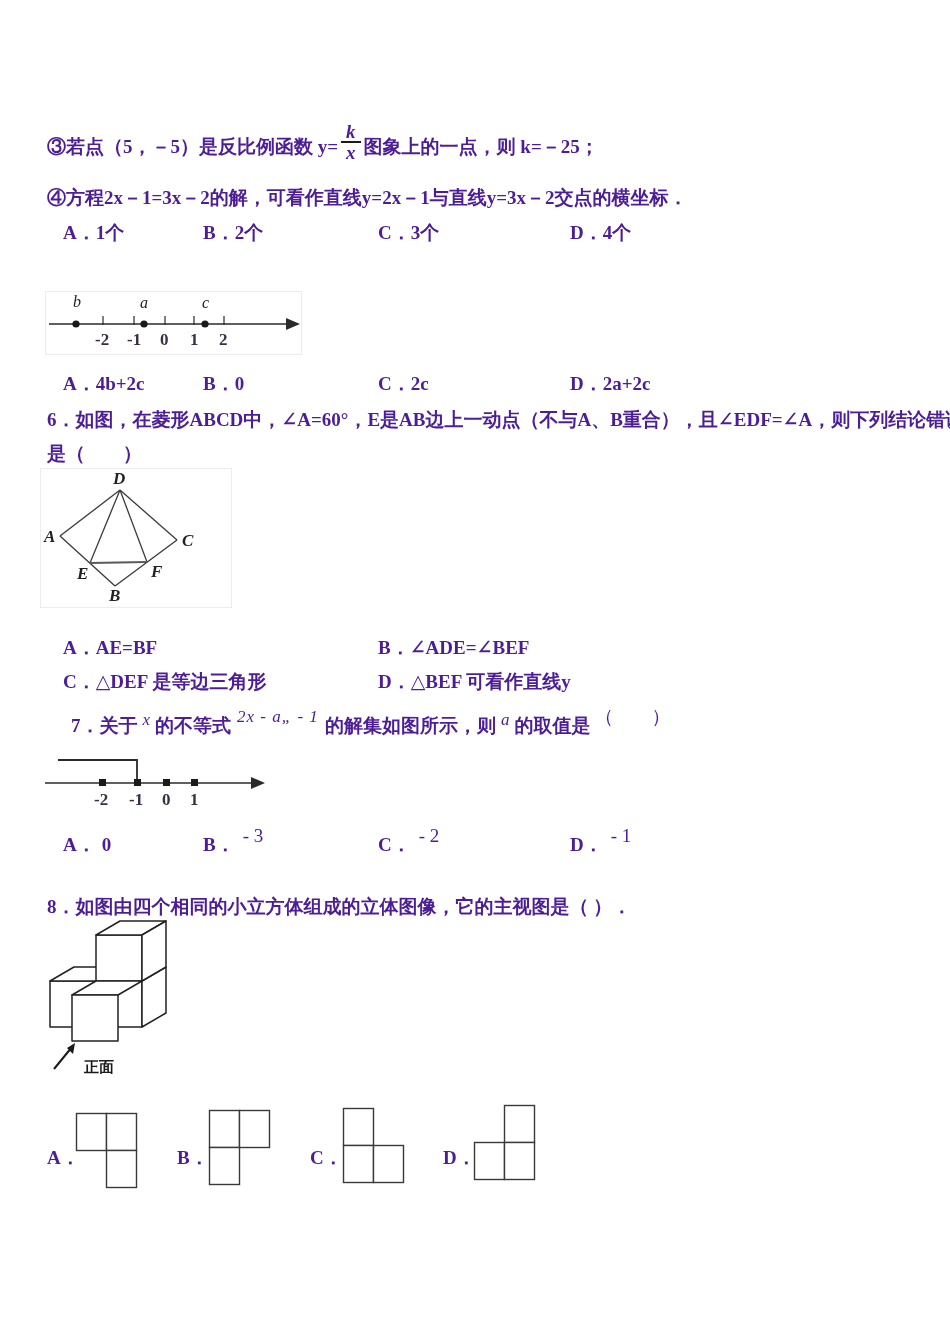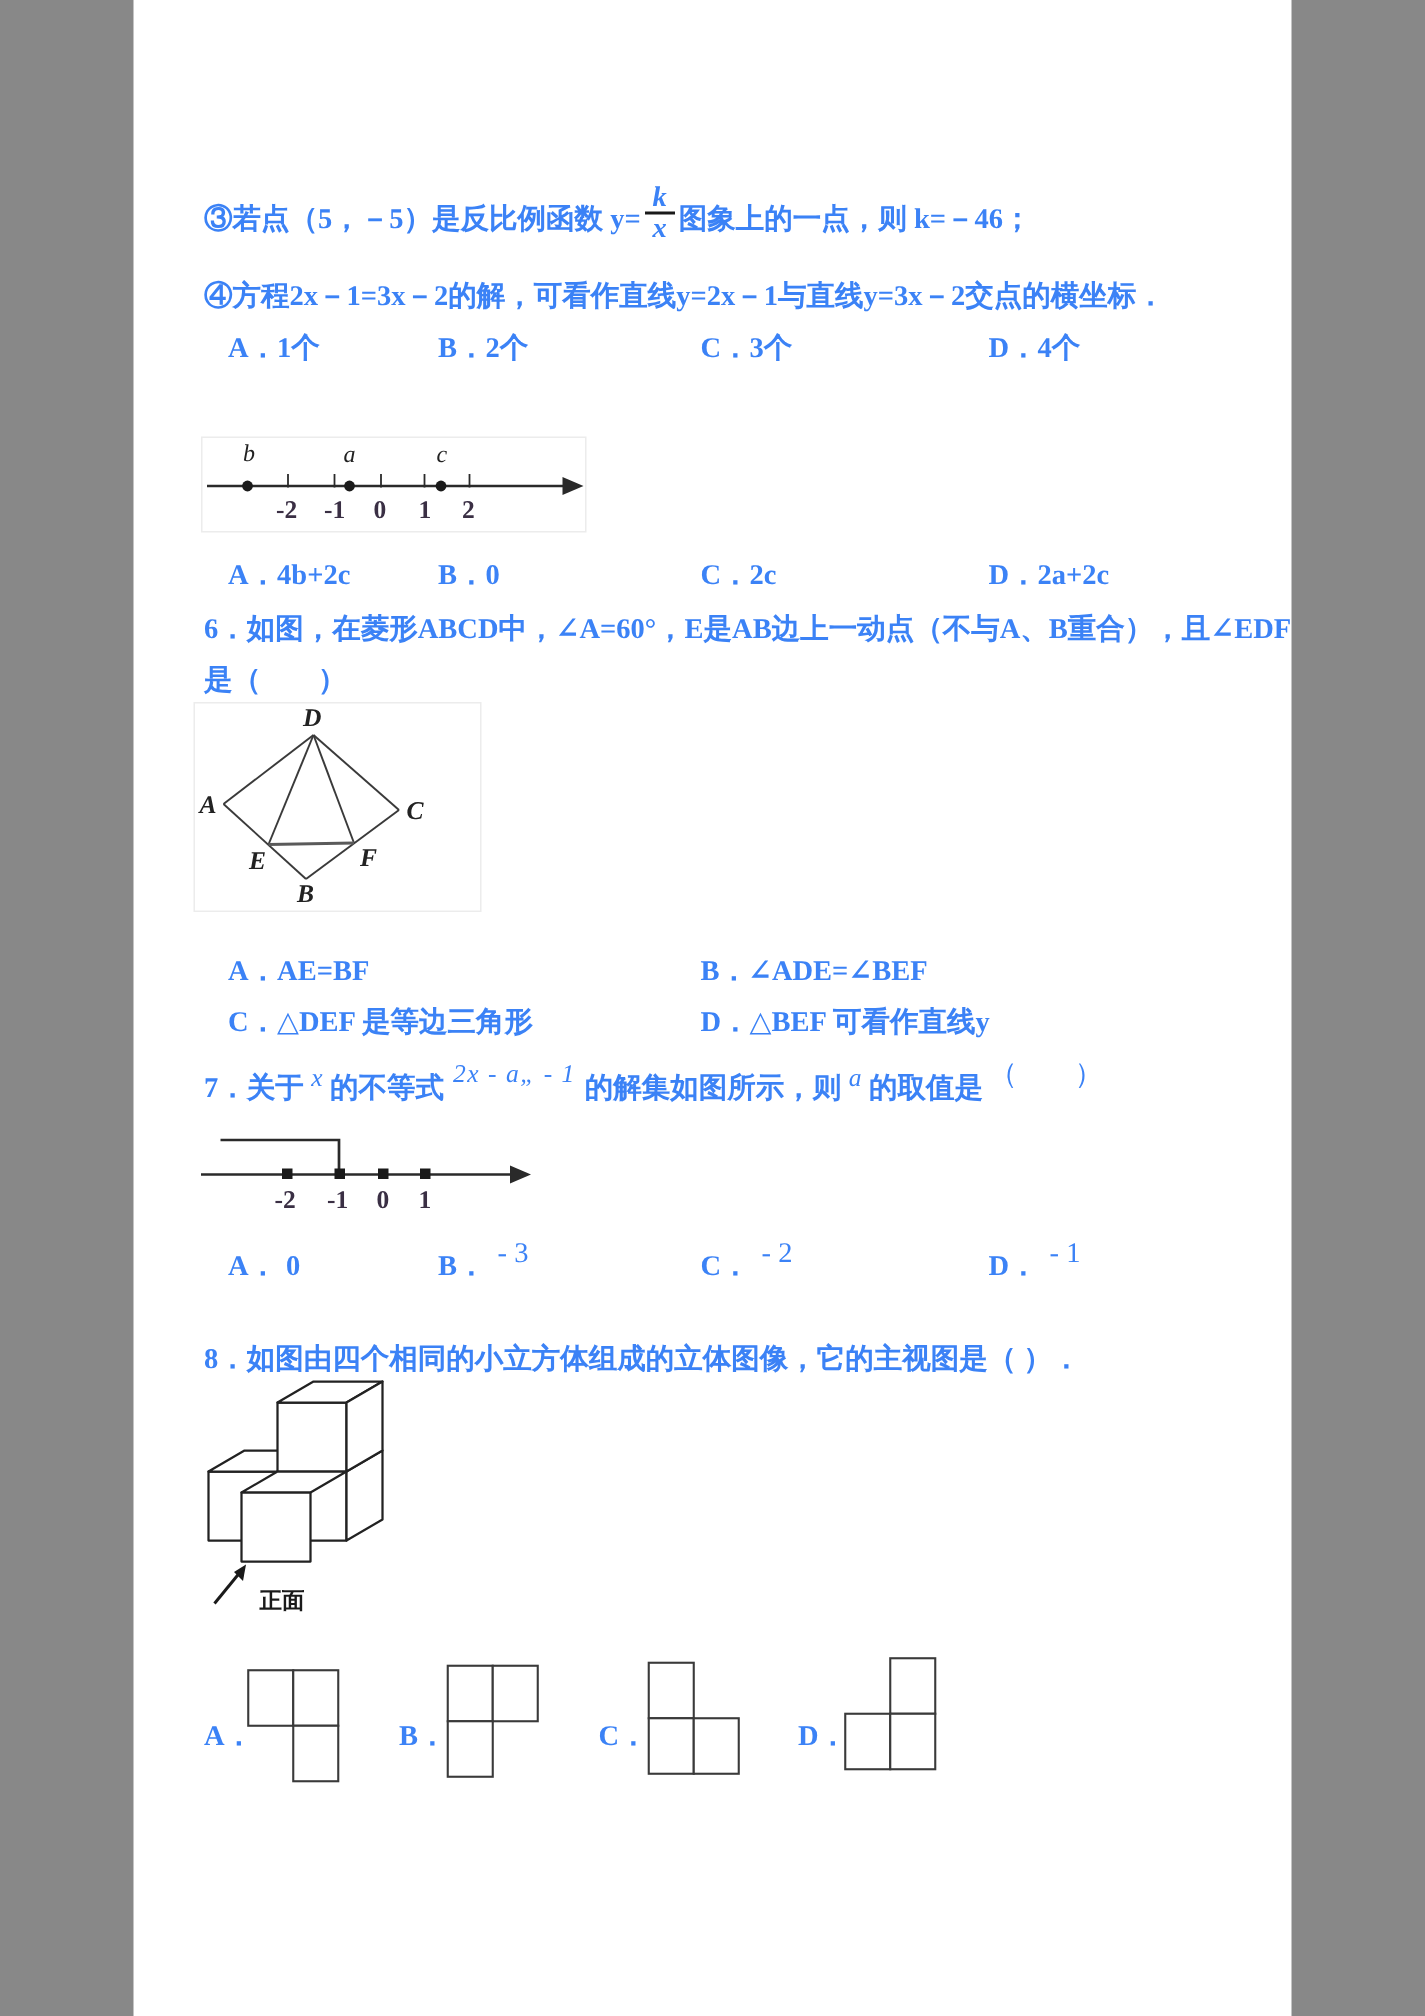"③若点（5，－5）是反比例函数 y=" #page { color: #3b82f6 -> #4c1d95; width: 772px -> 950px }
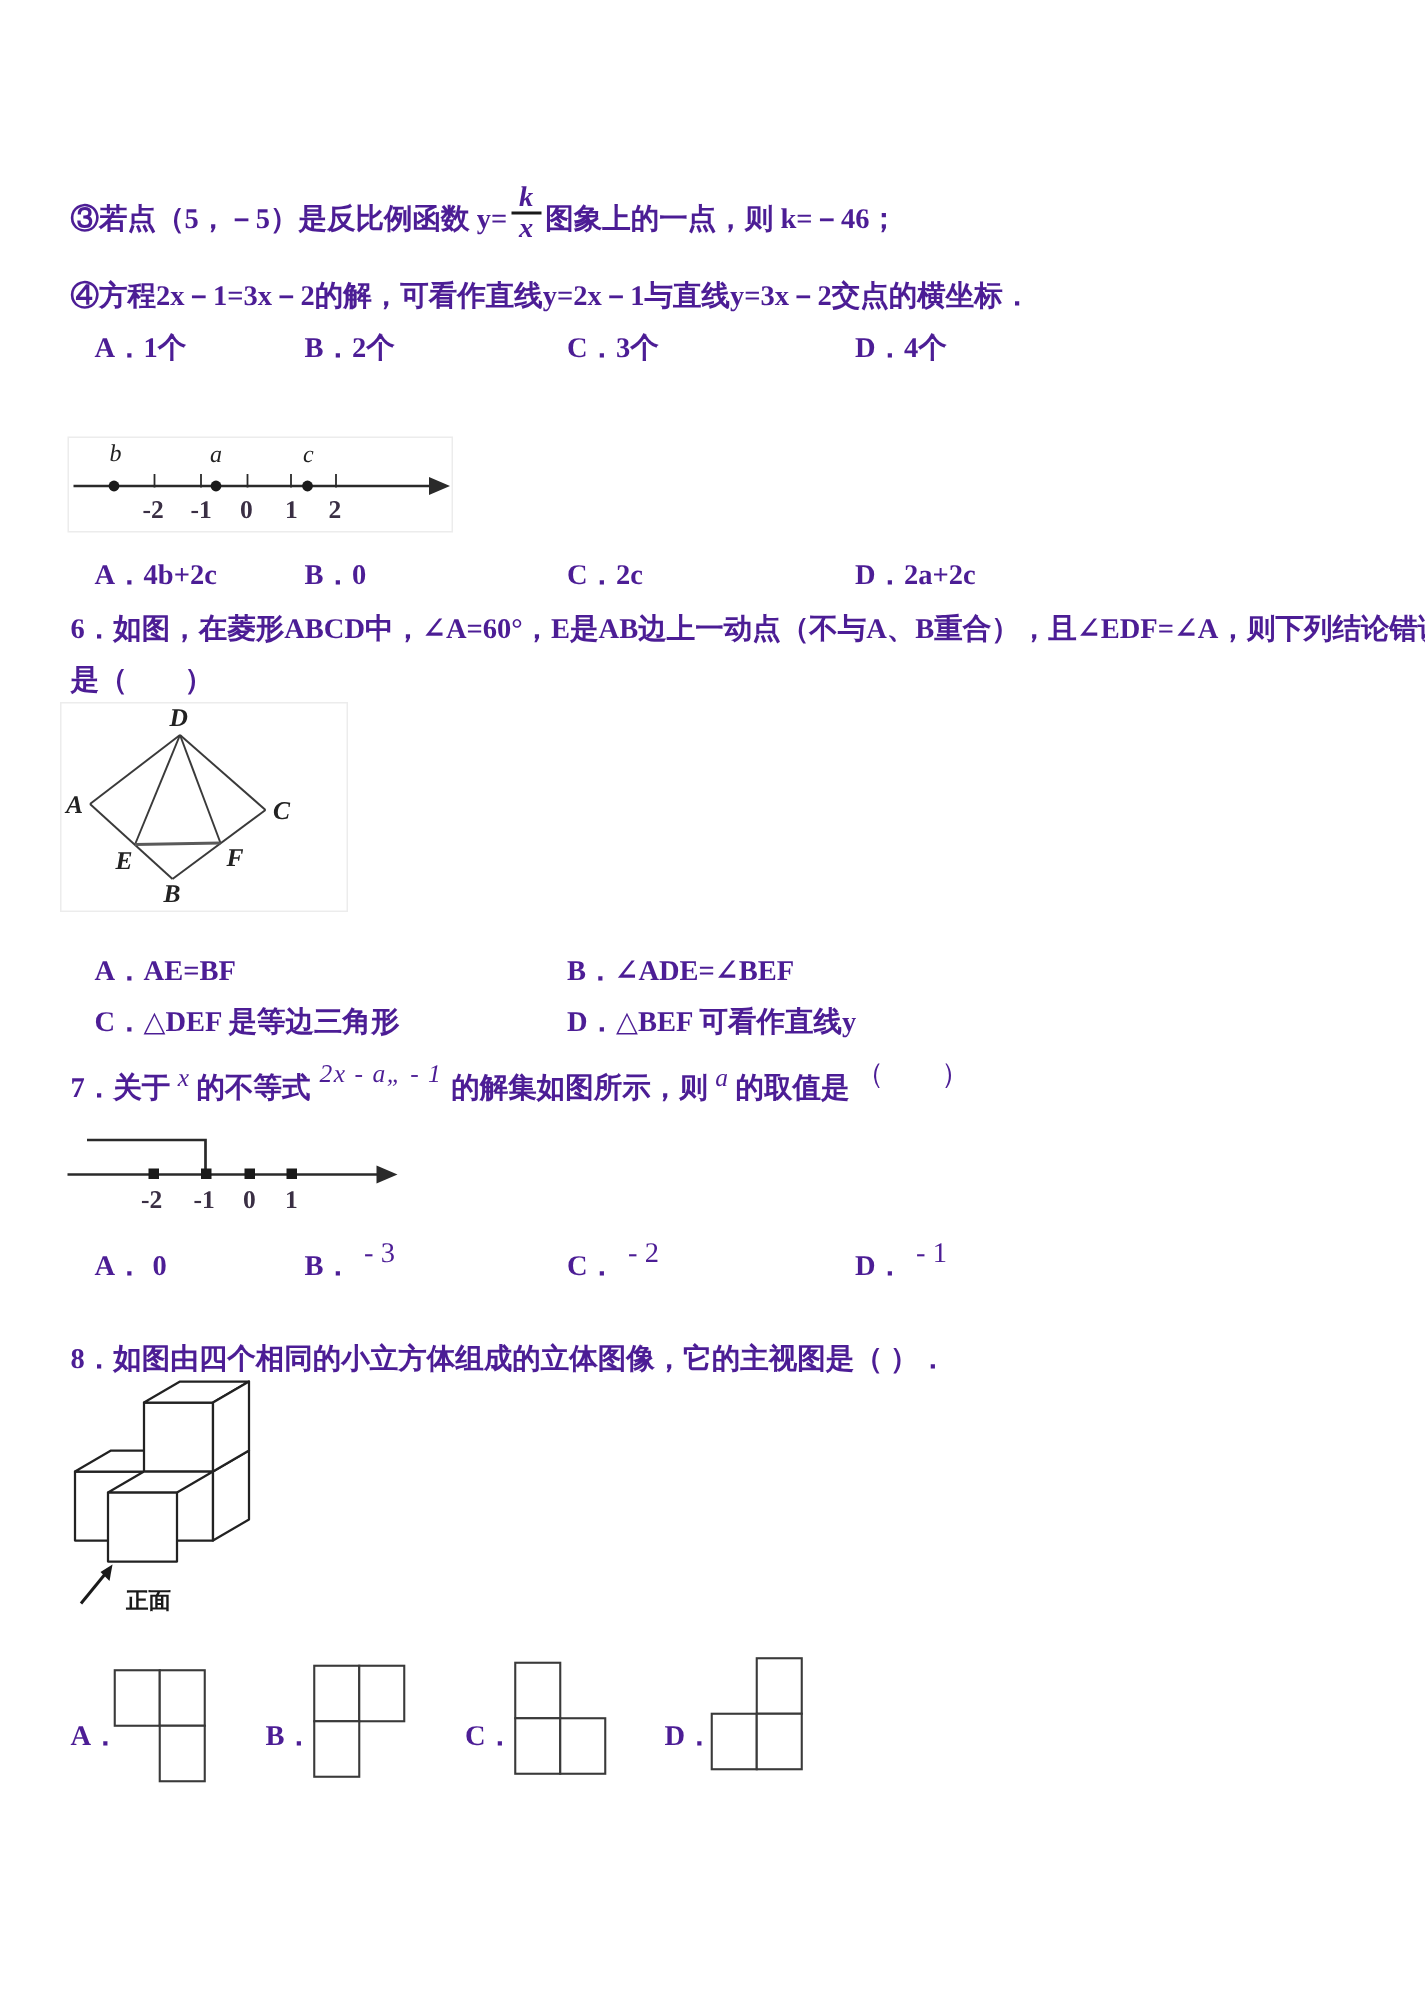"图象上的一点，则 k=－46；" span { text: 46 -> 25 }
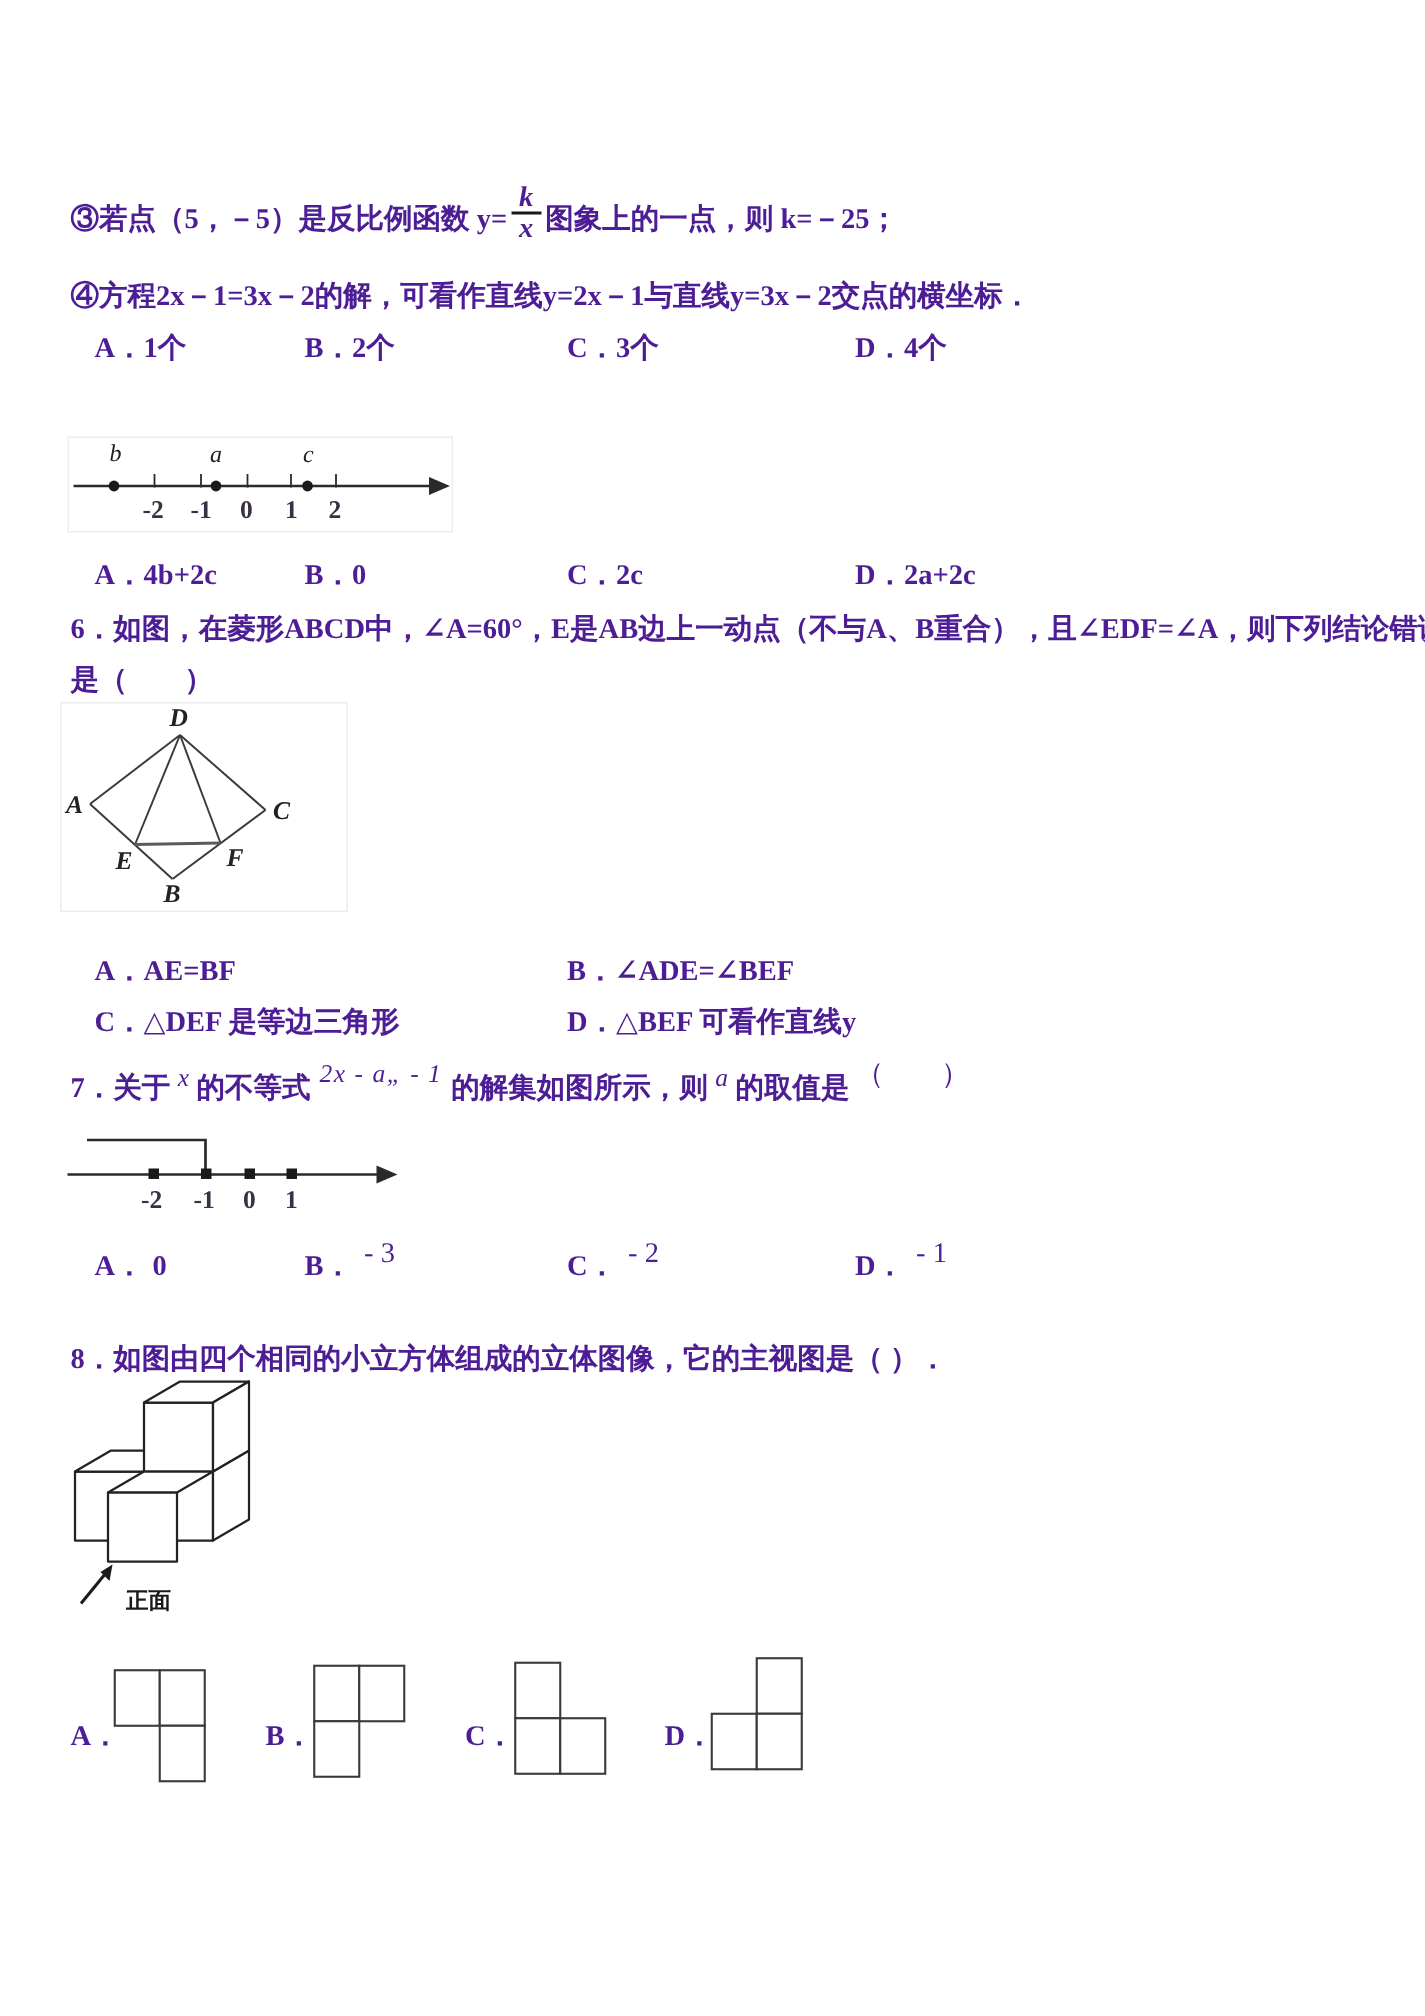"7．关于 x 的不等式 2x -" div.row { margin-left: none -> 24px }
